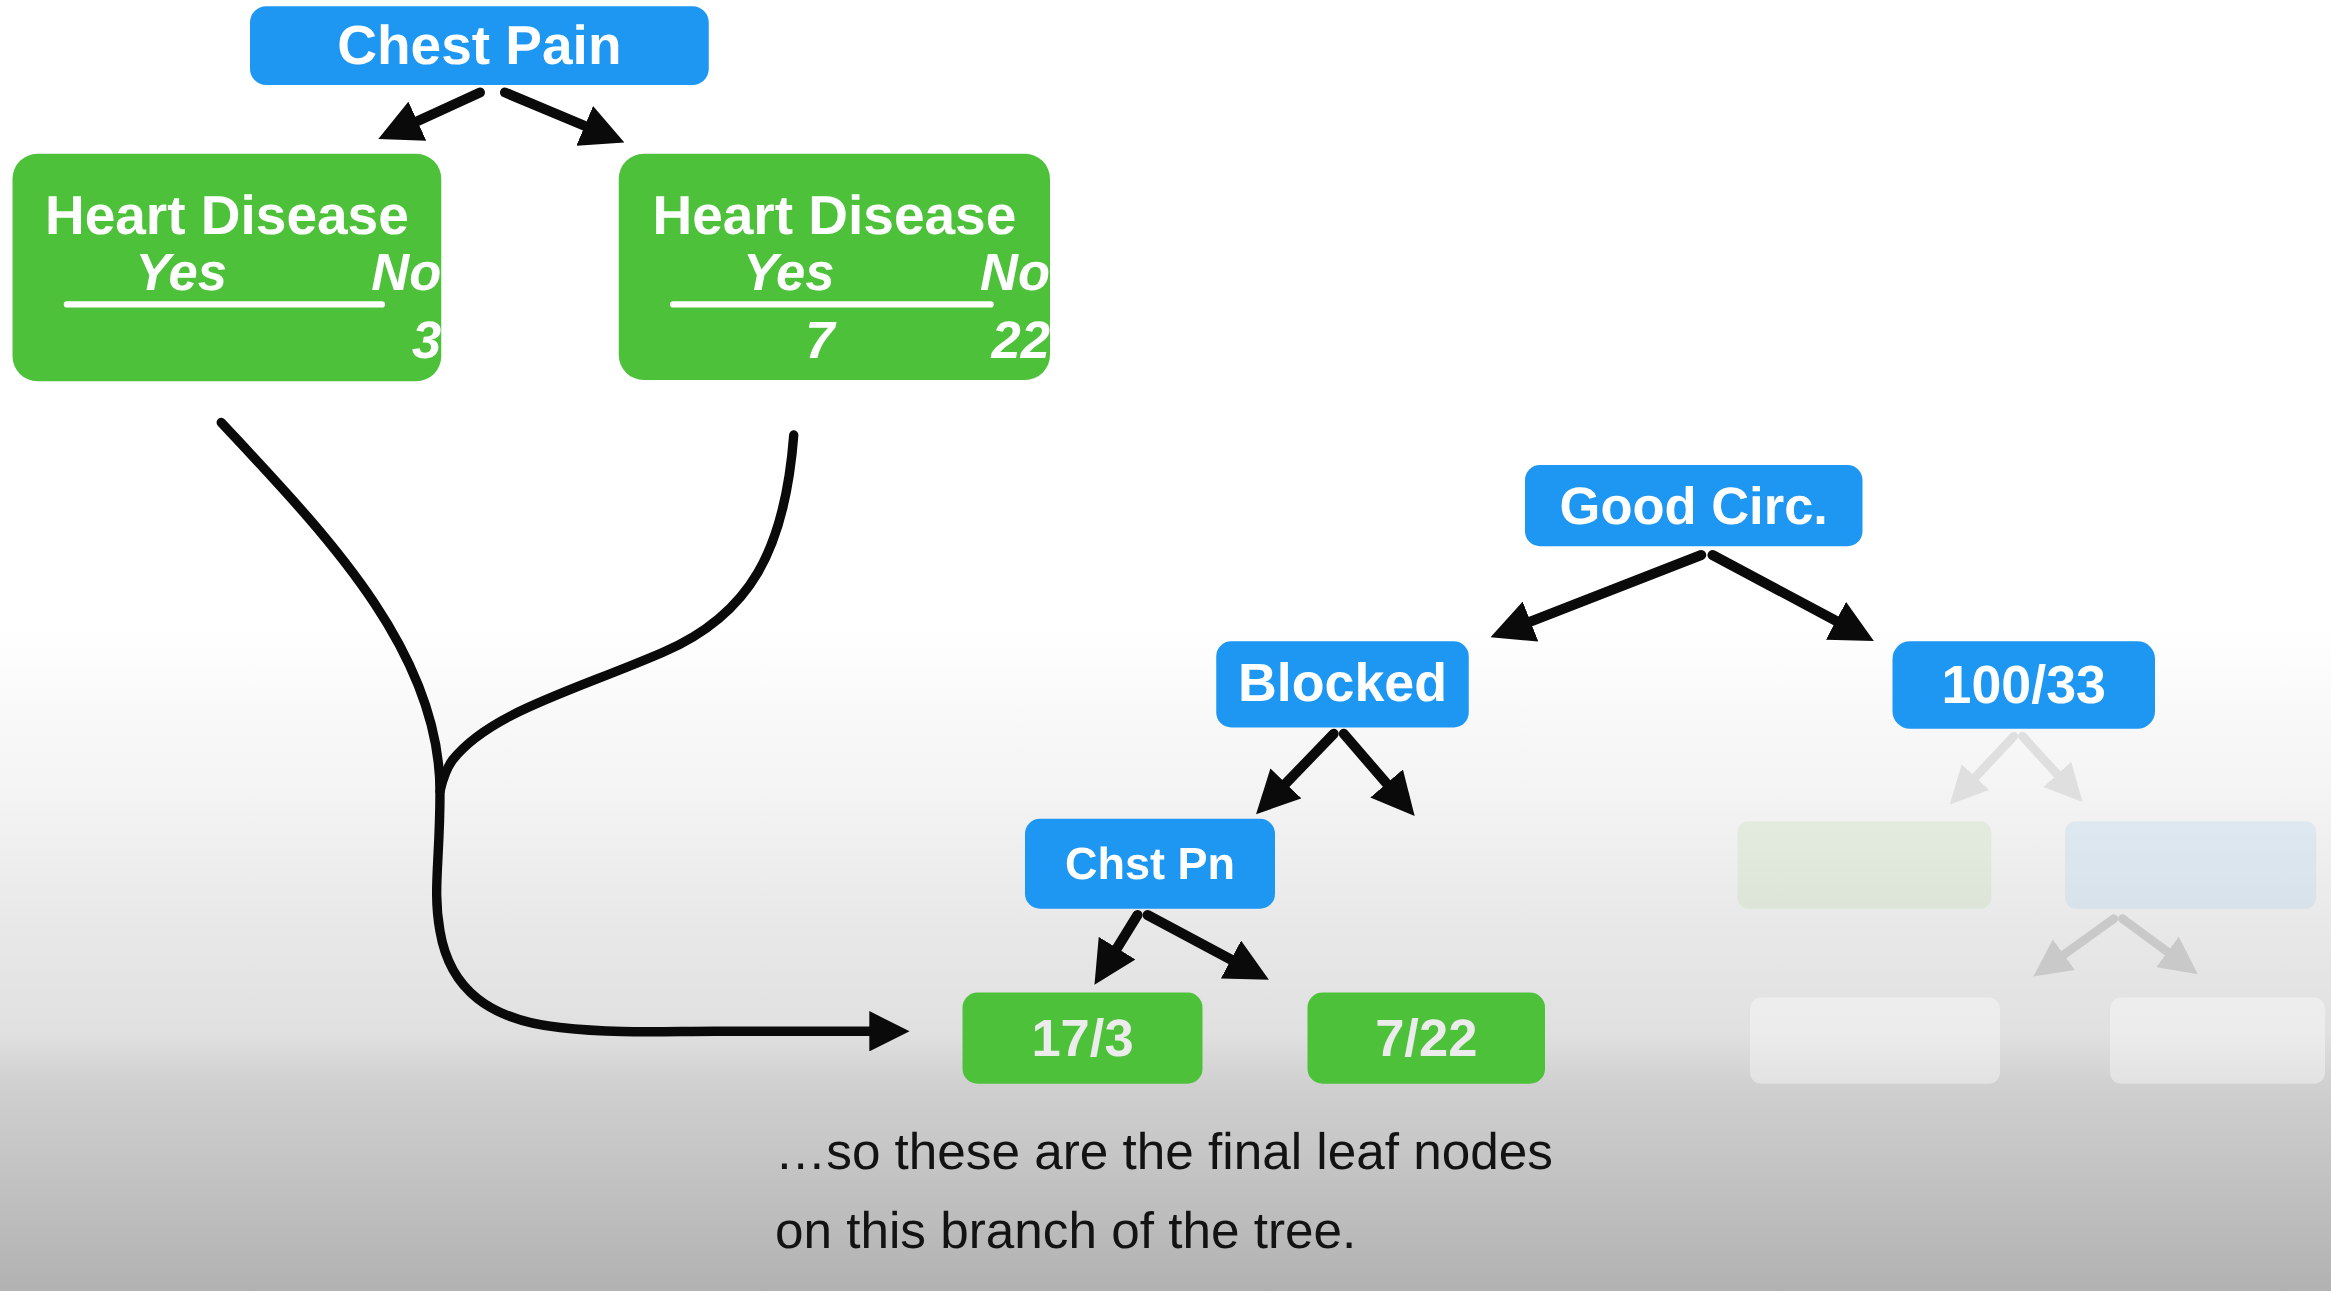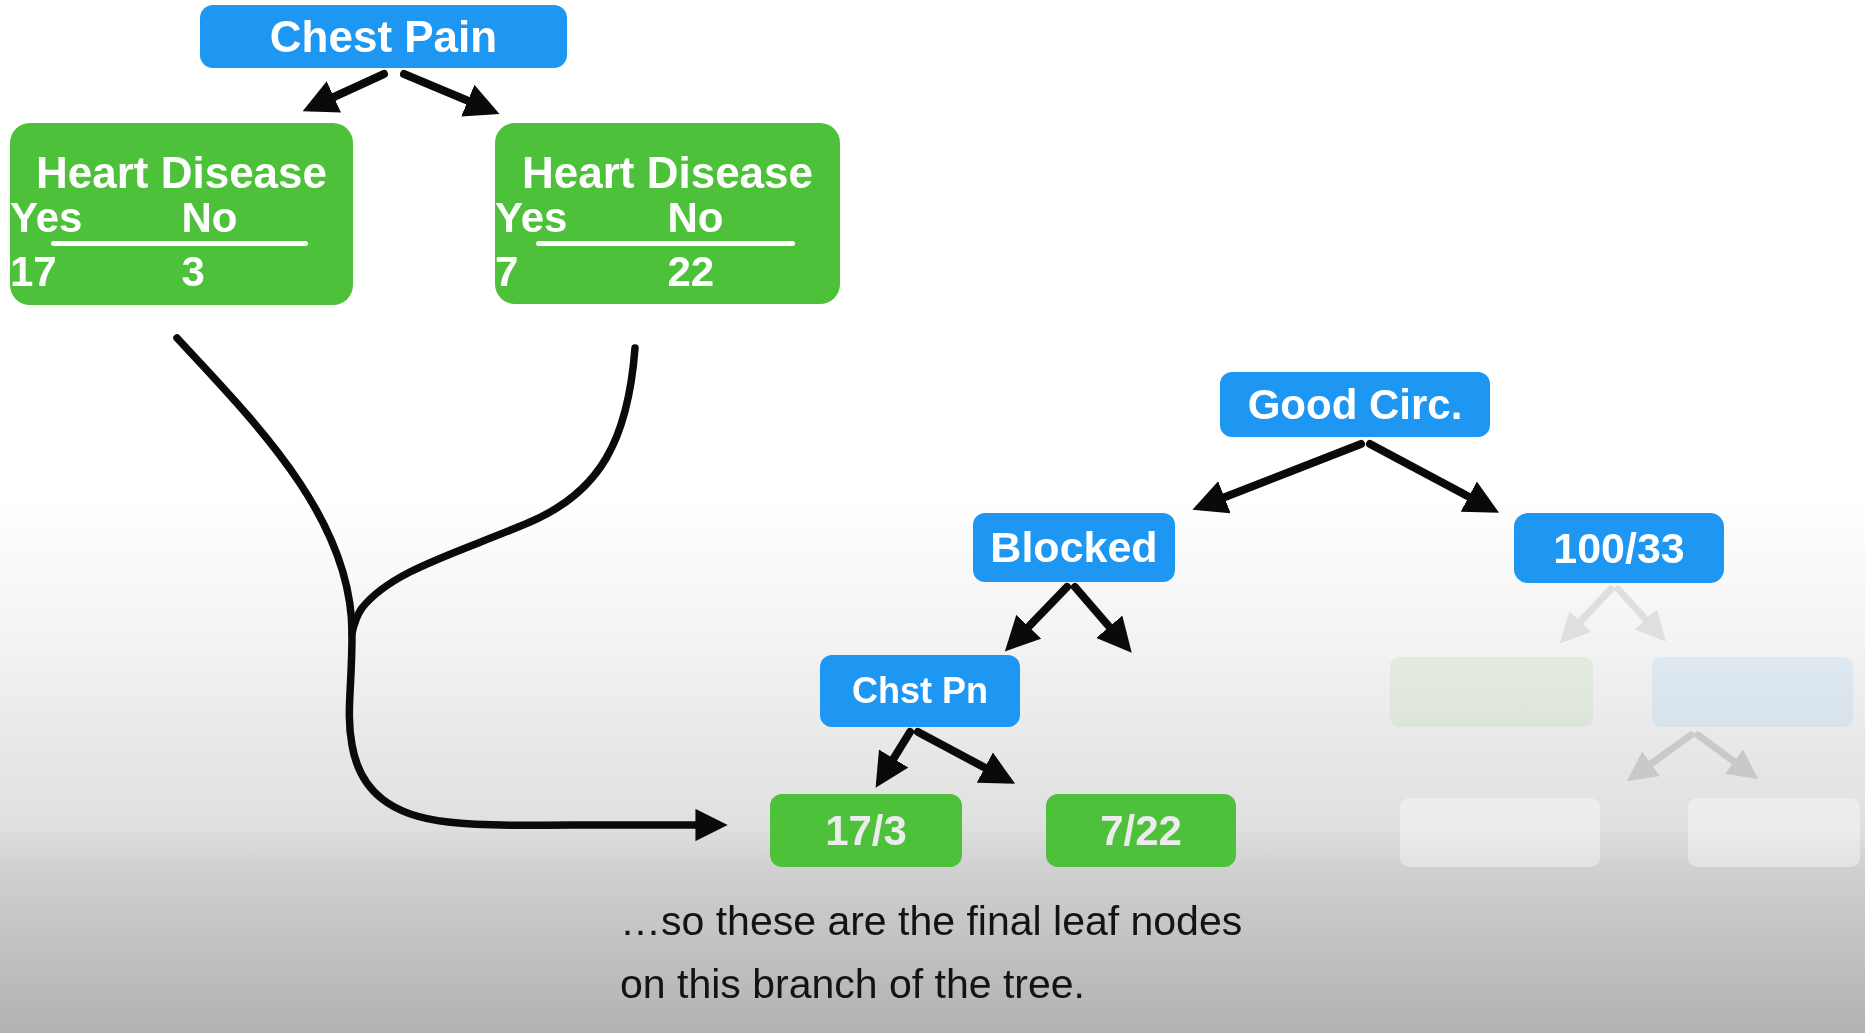"Yes" .tbl-cols span, .tbl-vals span { font-style: none -> italic; text-align: left -> right }
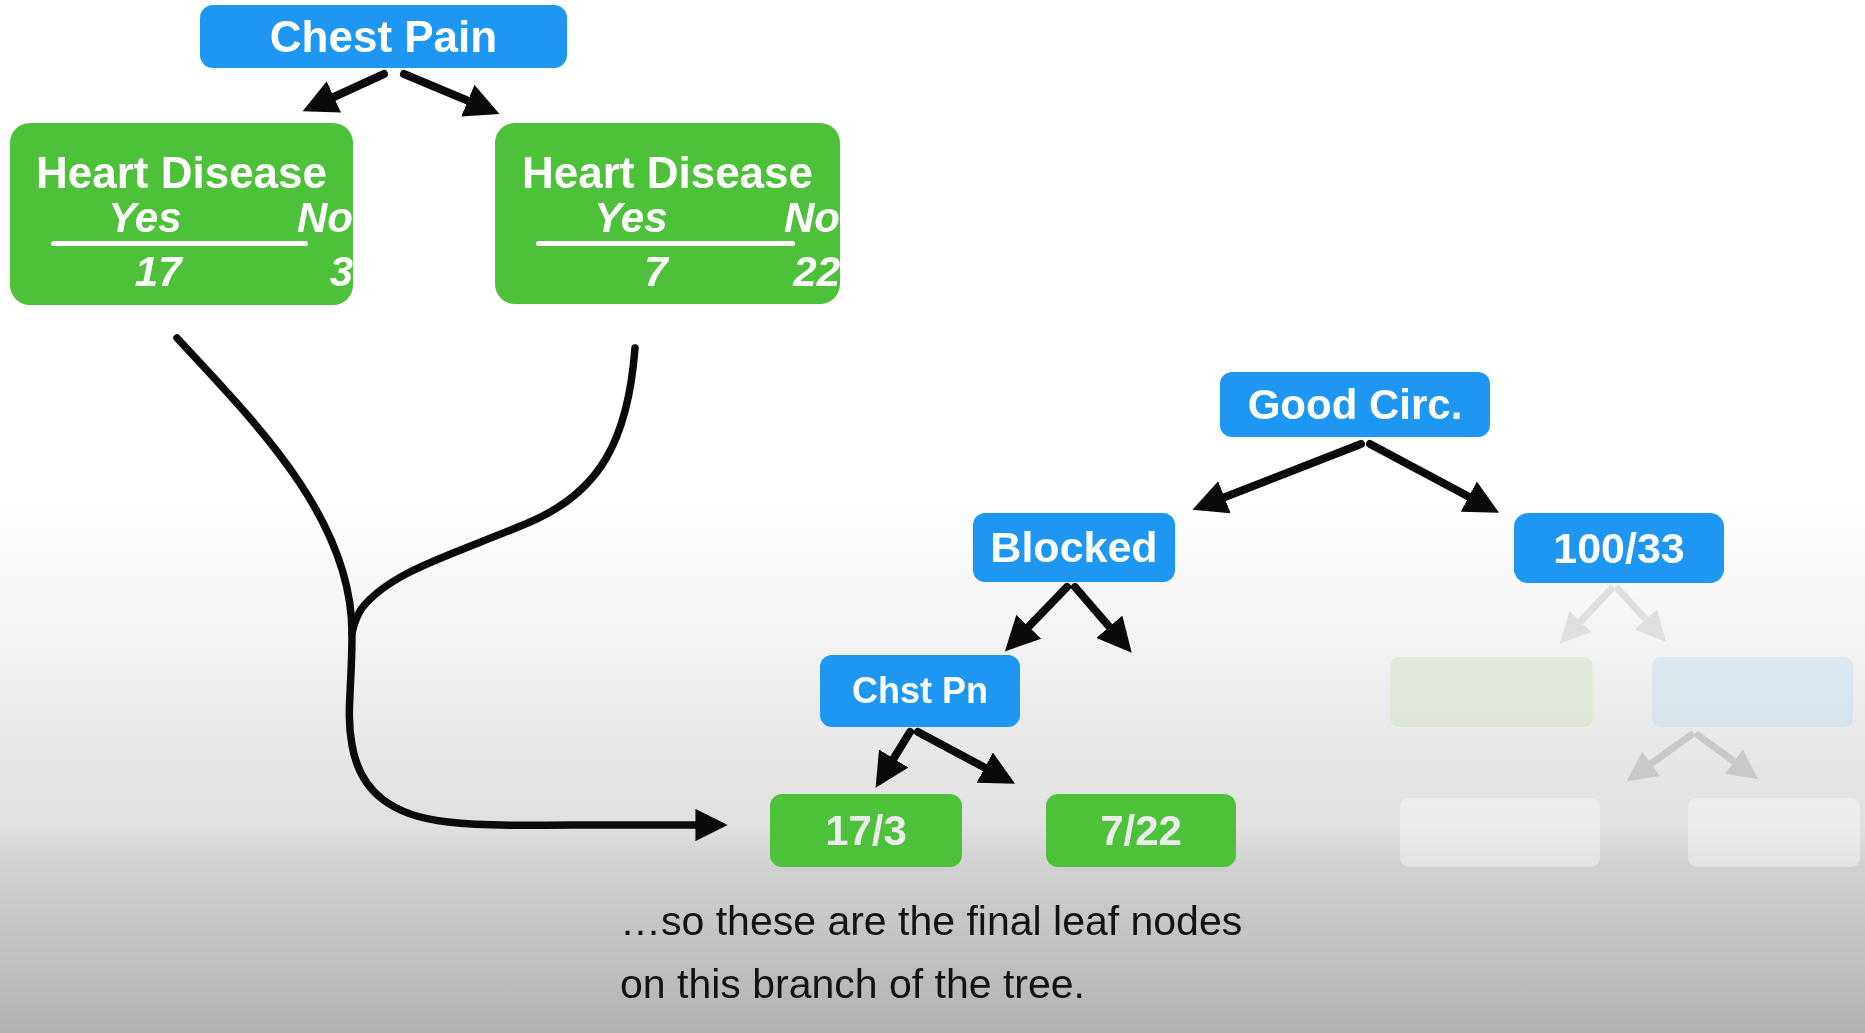"17" span { html: <span>17</span> -> none }
